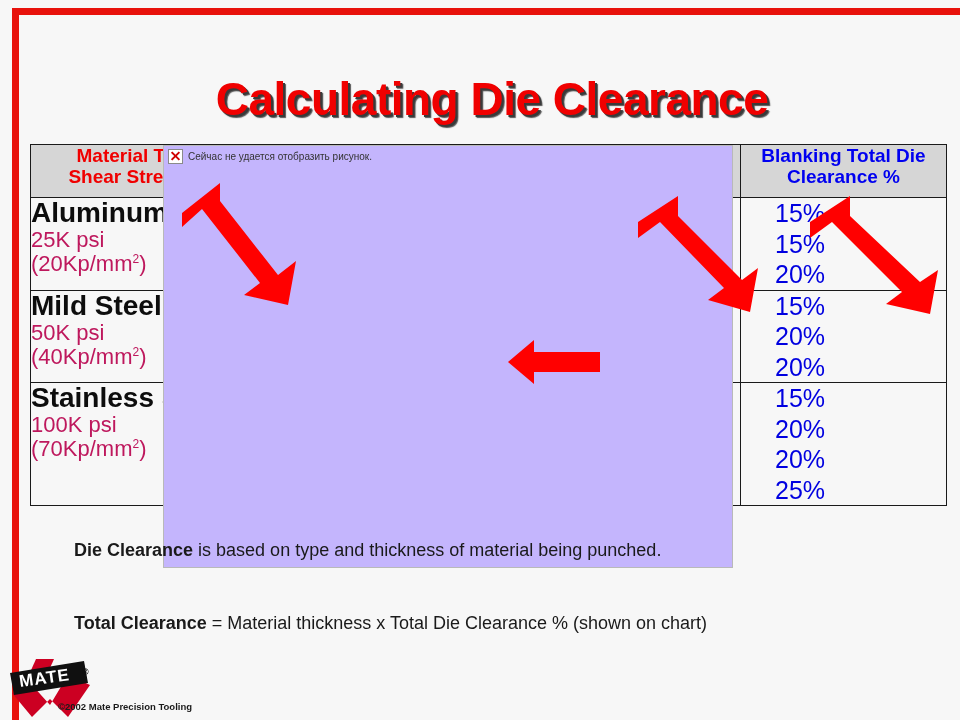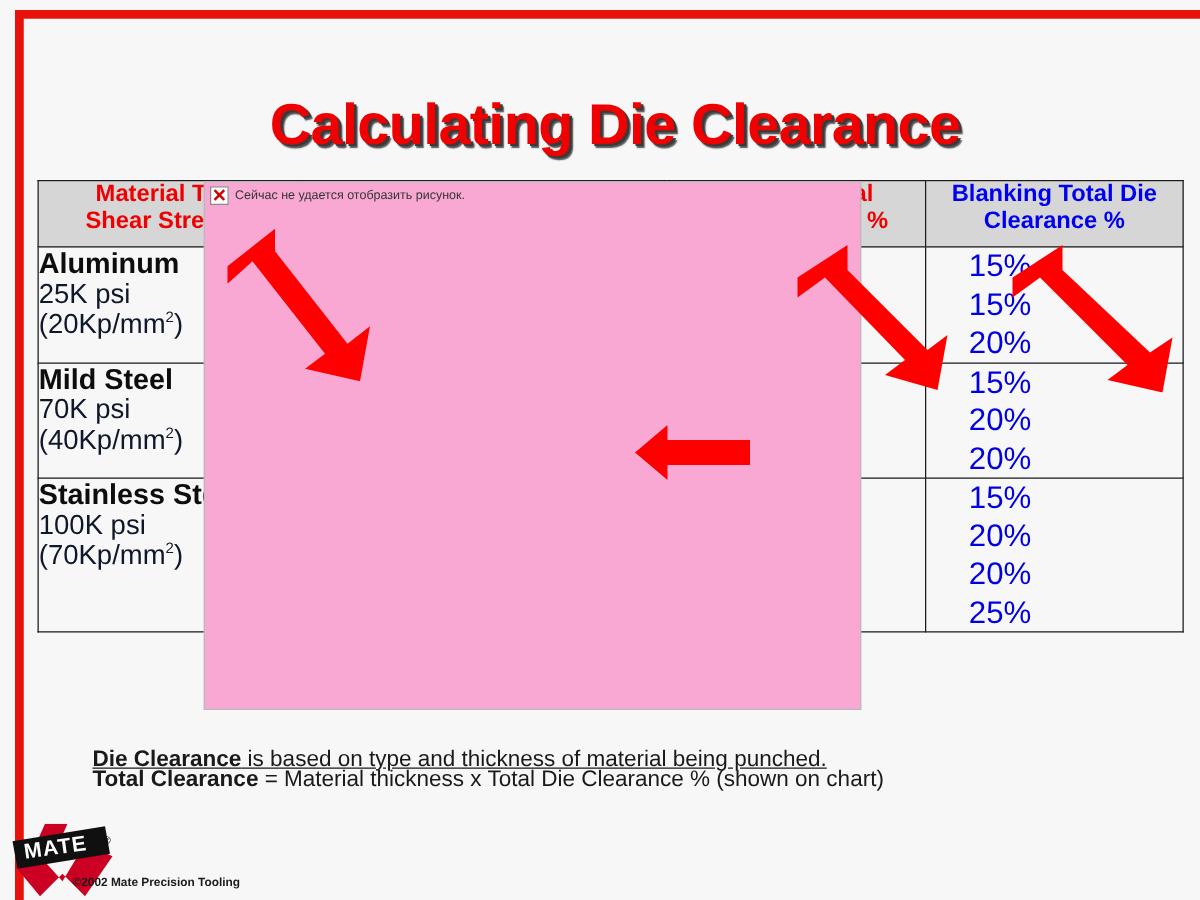"Сейчас не удается отобразить рисунок." #broken-image-placeholder { background: #f9a8d4 -> #c4b5fd; width: 526px -> 570px }
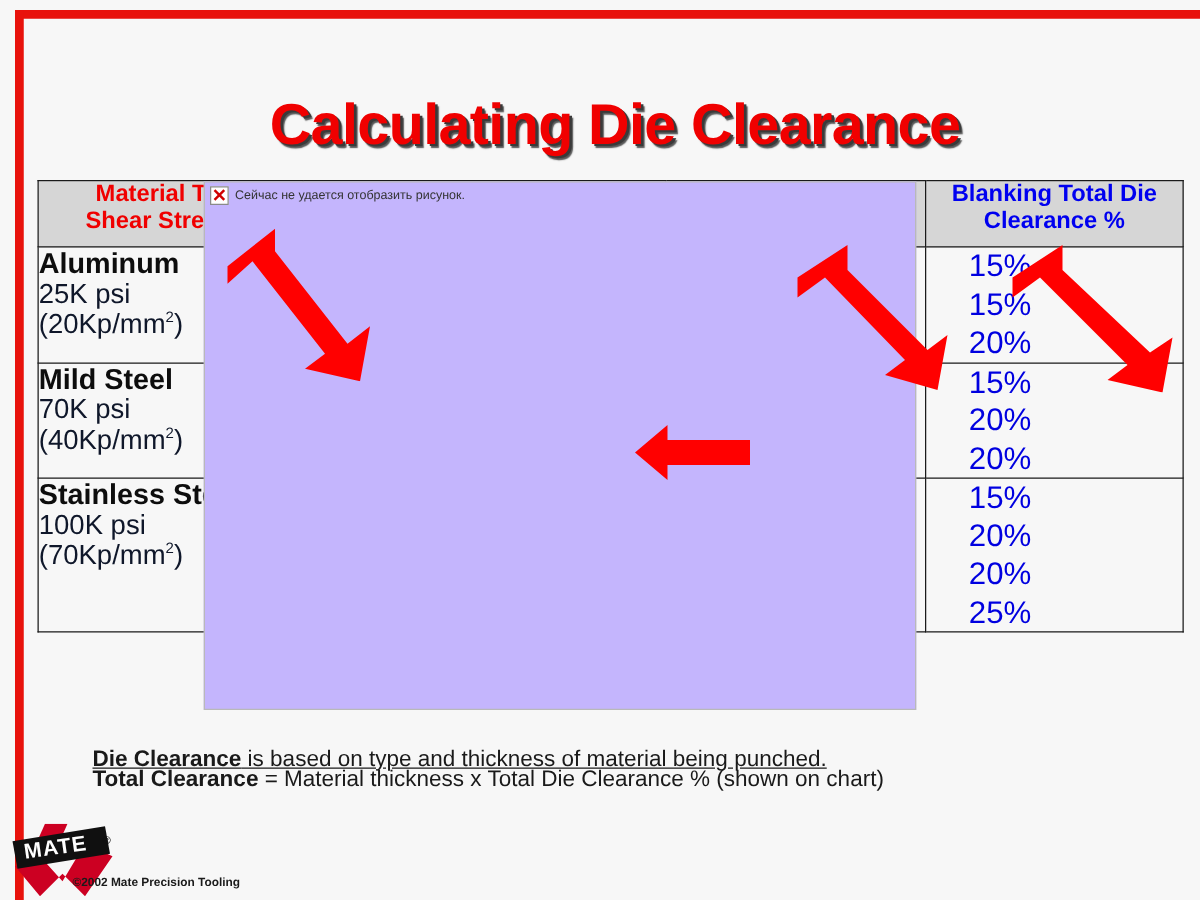"Aluminum" .mat-name { font-size: 23px -> 28px }
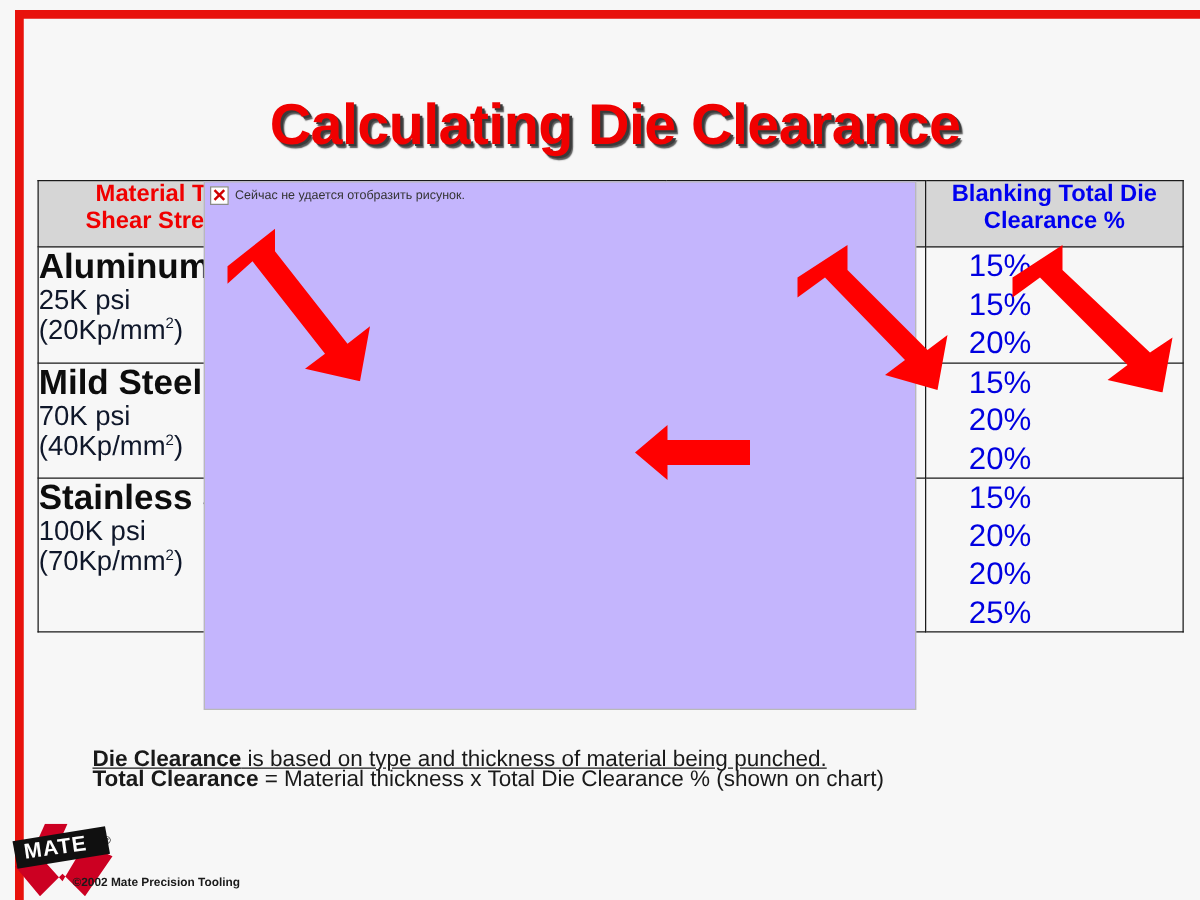"25K psi" .mat-psi,.mat-kp { color: #0f172a -> #be185d }
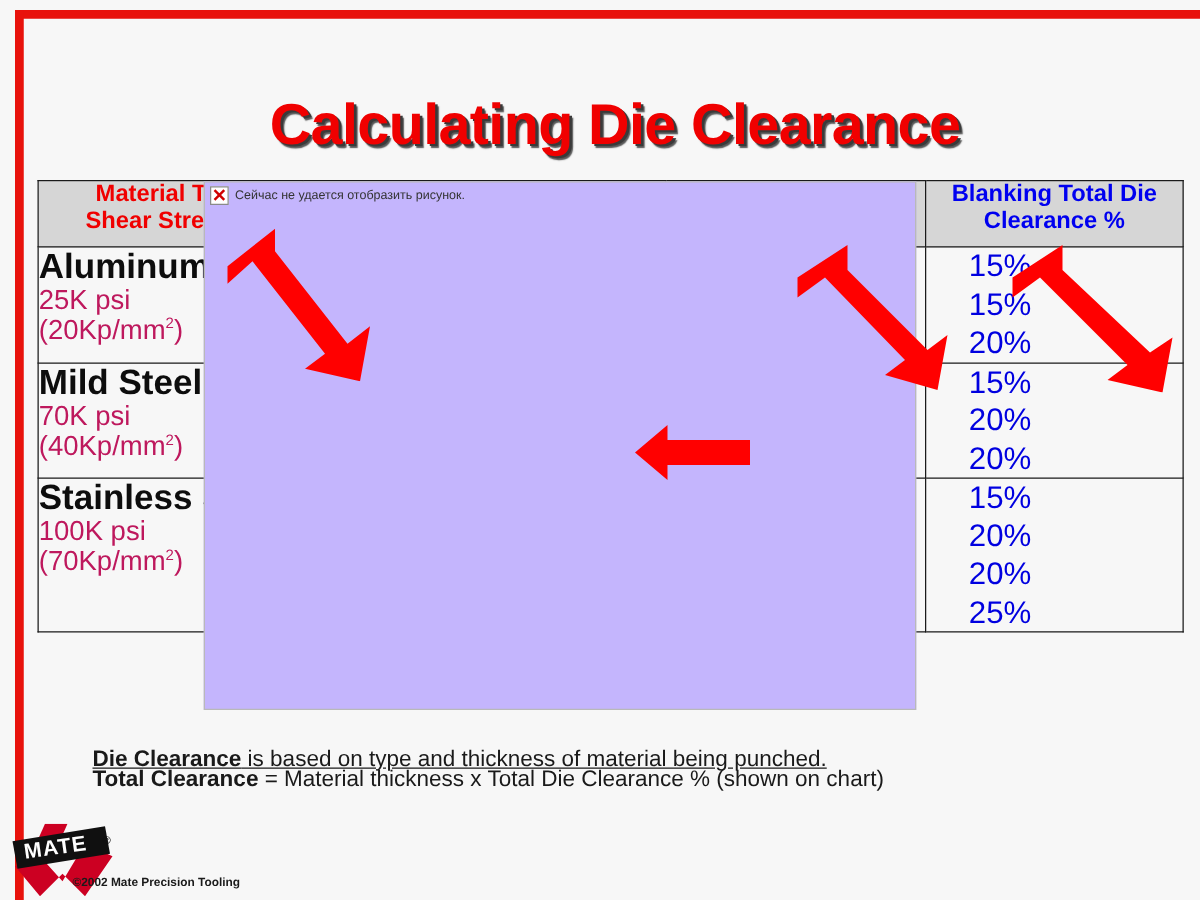"70K psi" div.mat-psi { text: 70K -> 50K }
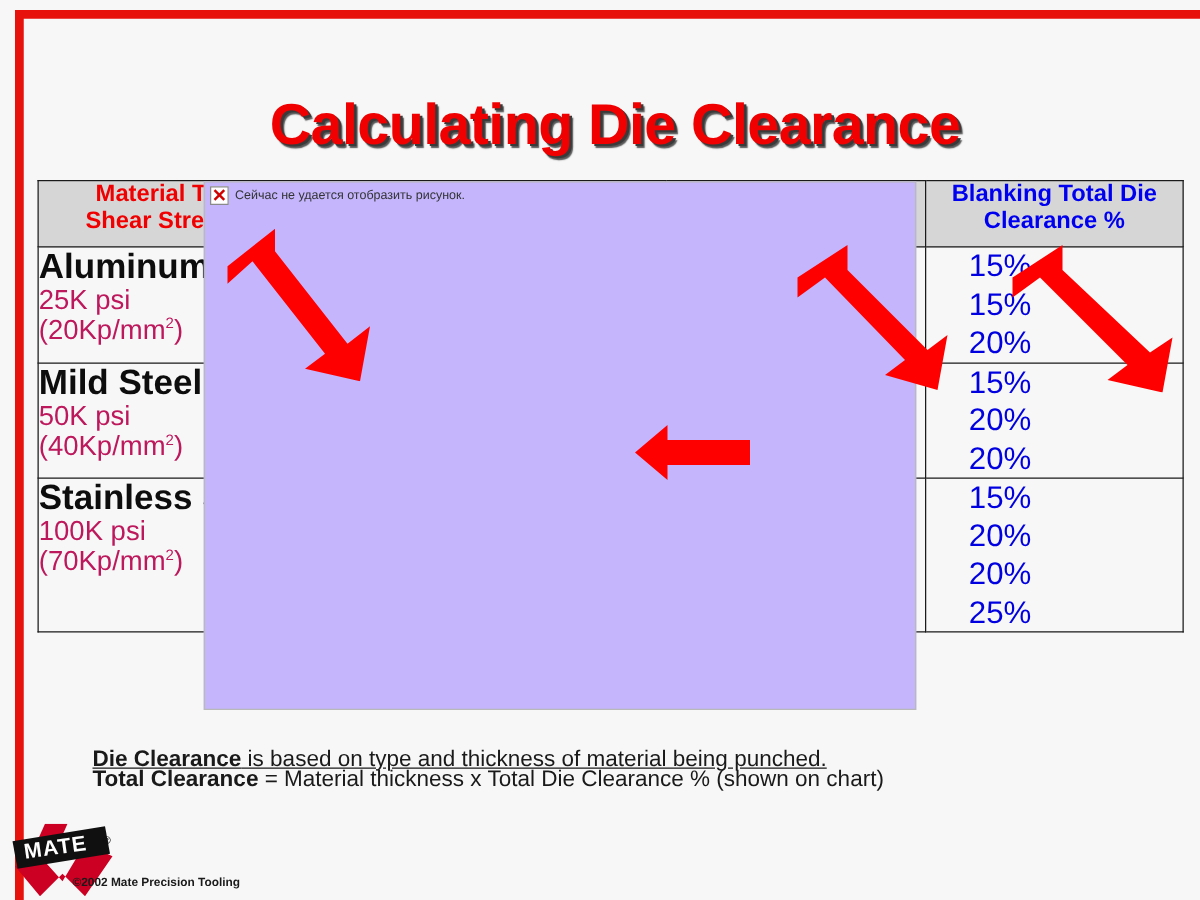"Die Clearance is based on" #caption-1 { text-decoration: underline -> none; top: 597px -> 540px }
